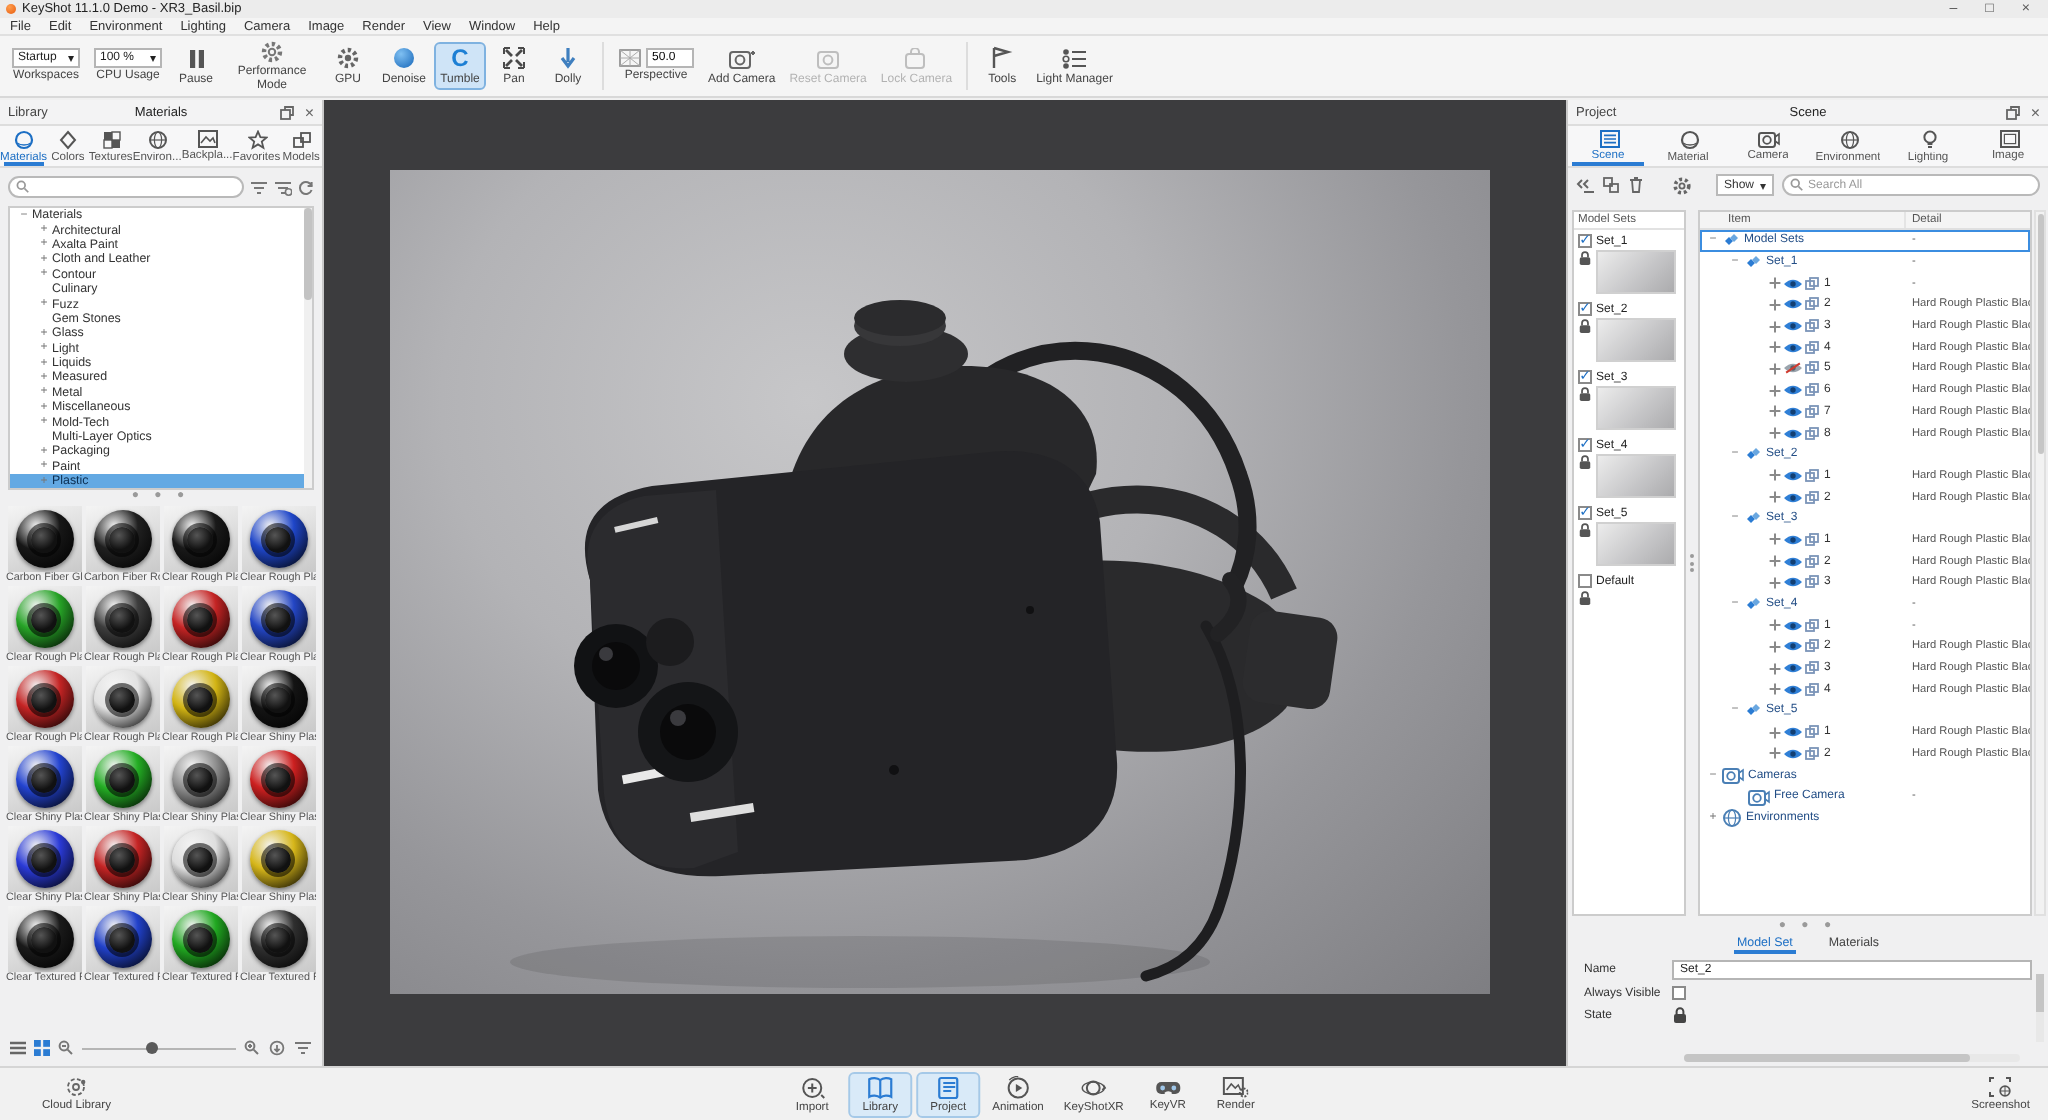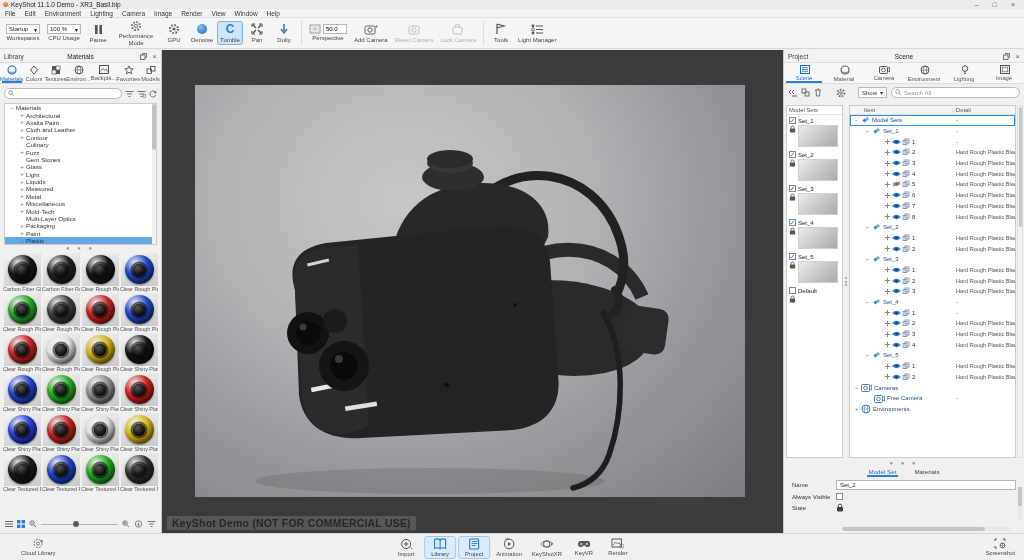"KeyShot Demo (NOT FOR COMMERCIAL" div { html: <div>KeyShot Demo (NOT FOR COMMERCIAL USE)</div> -> none }
